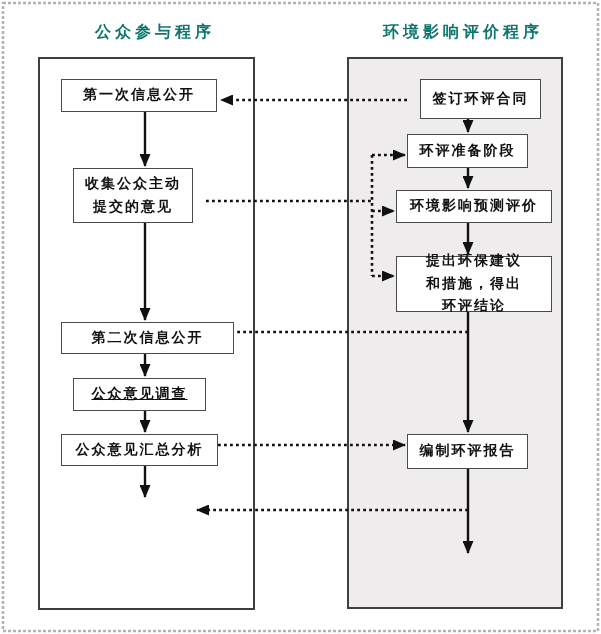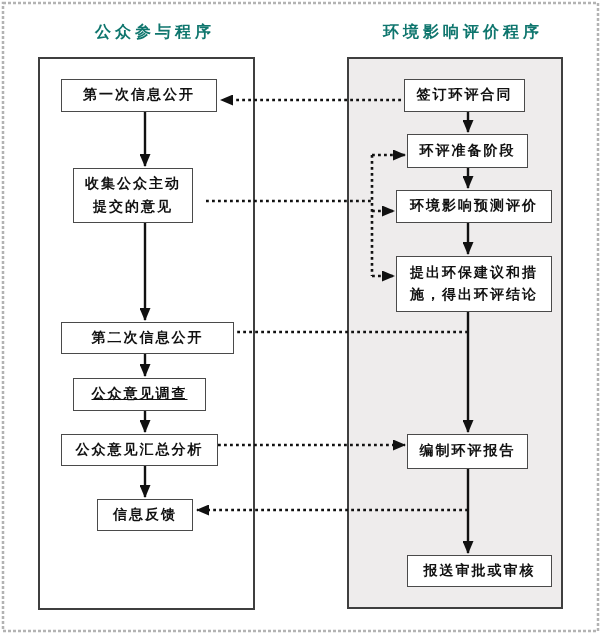"签订环评合同" #R1 { height: 33px -> 40px; left: 404px -> 420px }
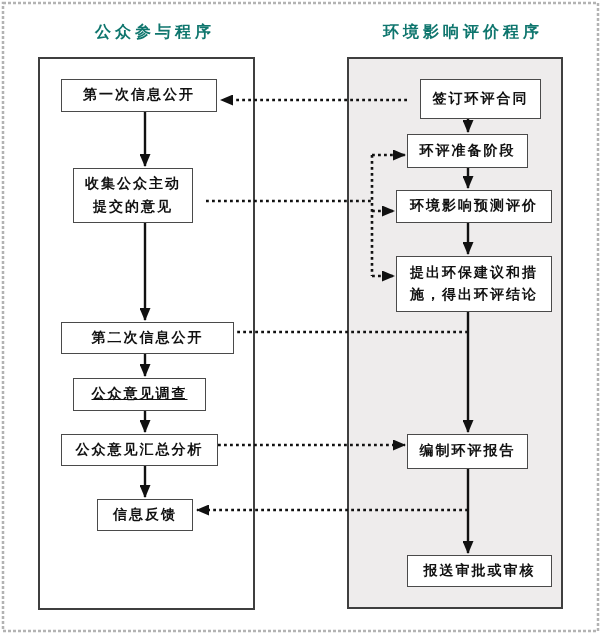"提出环保建议和措施，得出环评结论" #R4 { padding: 0 10px -> 0 26px }
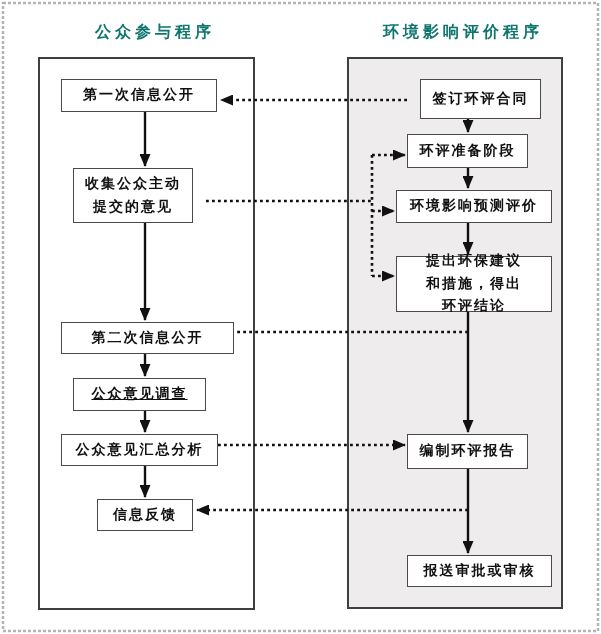"信息反馈" div.node { html: <div>信息反馈</div> -> none }
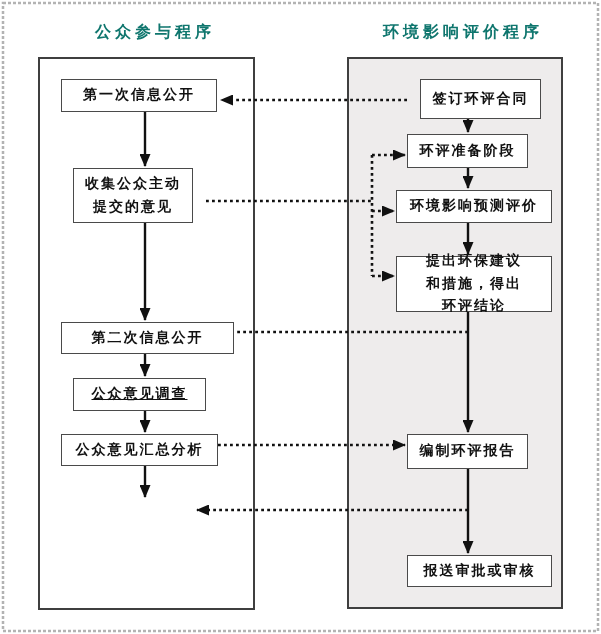"报送审批或审核" div.node { html: <div>报送审批或审核</div> -> none }
